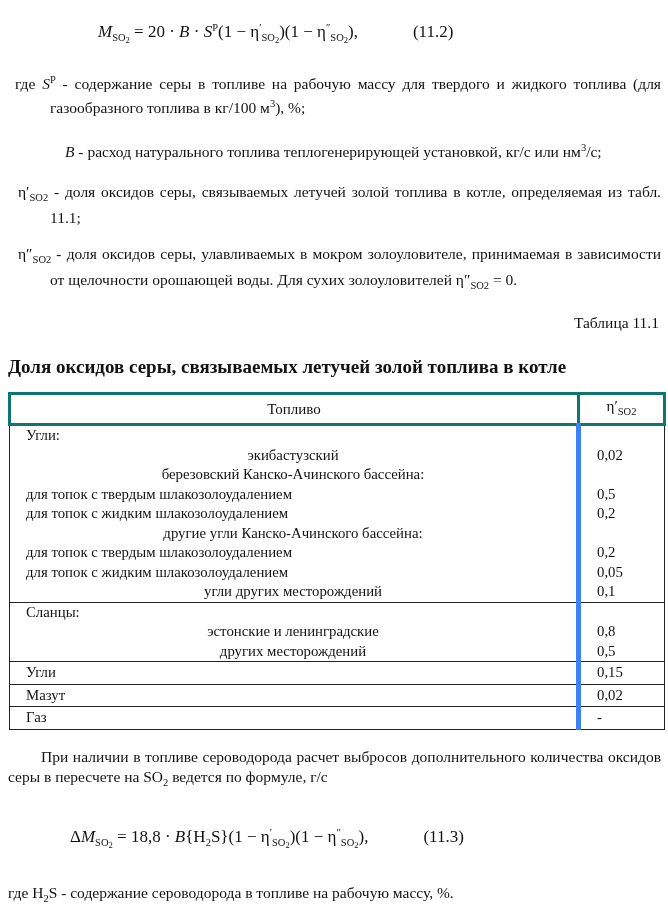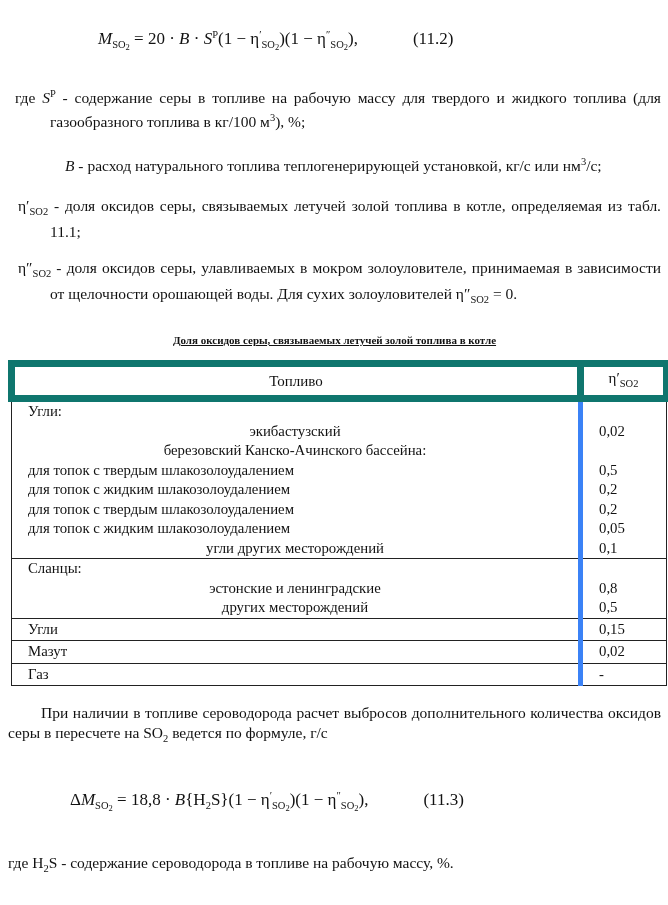"MSO2 = 20 · B" .formula { line-height: 34px -> 20px }
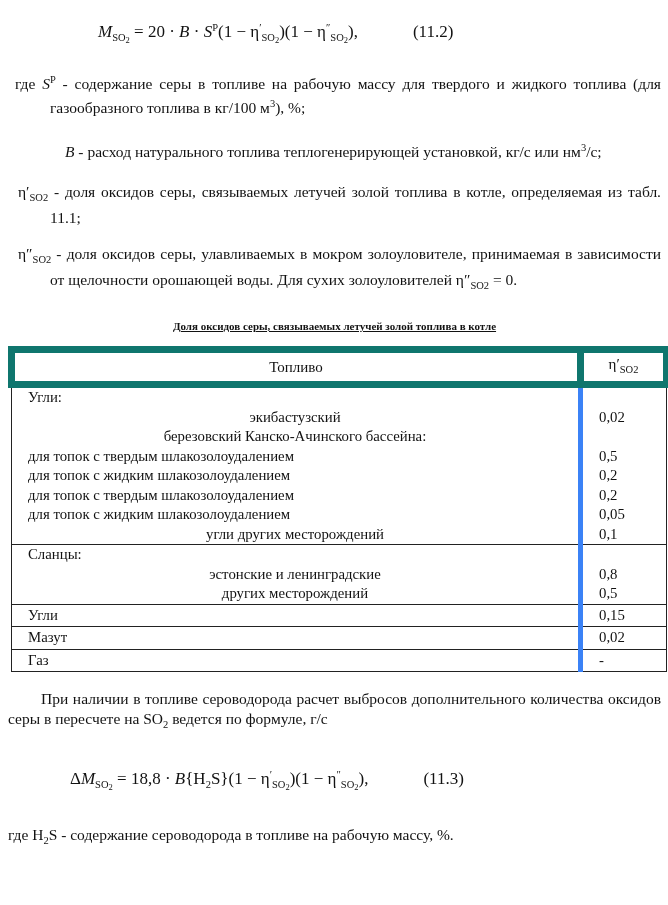"Таблица 11.1" div.tbl-label { html: none -> <div>Таблица 11.1</div> }
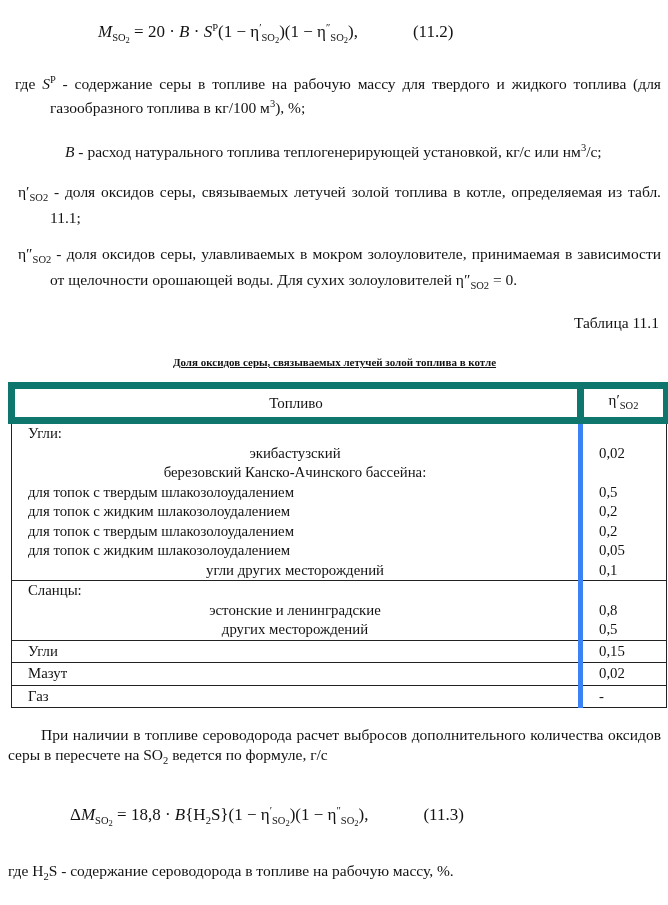"Доля оксидов серы, связываемых летучей" .tbl-title { font-size: 11px -> 19px; text-align: center -> left; text-decoration: underline -> none }
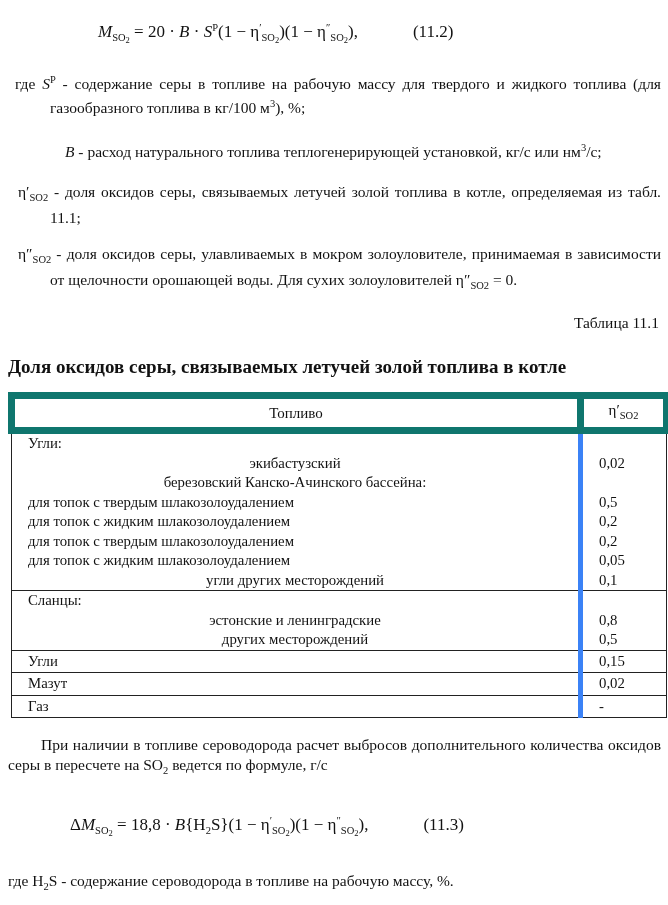"Топливо" table.tbl thead th { border: 7px solid #0f766e -> 3px solid #0f766e }
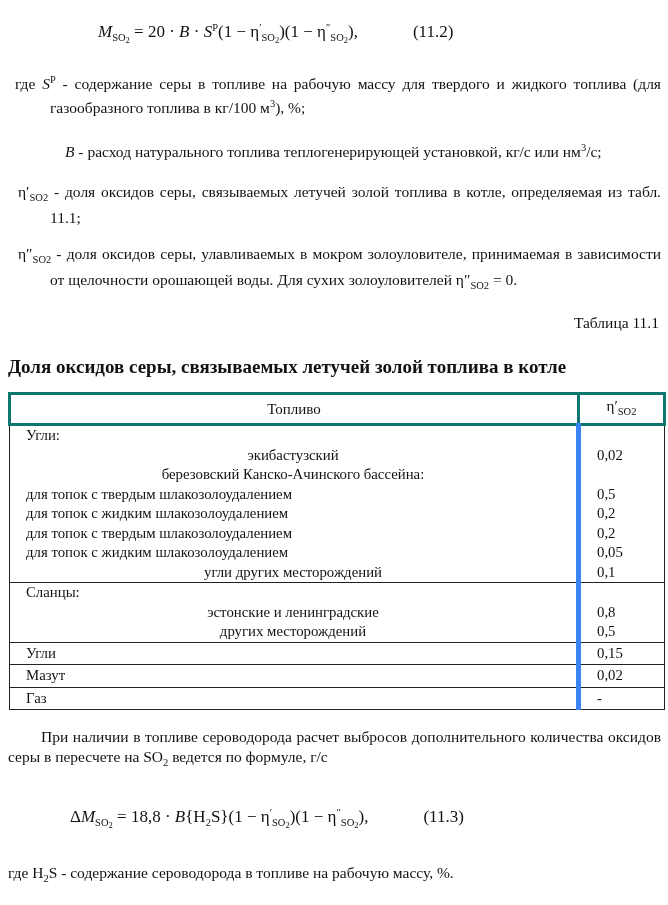"другие угли Канско-Ачинского бассейна:" tr { html: none -> <tr> <td>другие угли Канско-Ачинского бассейна:</td> <td>&nbsp;</td> </tr> }
